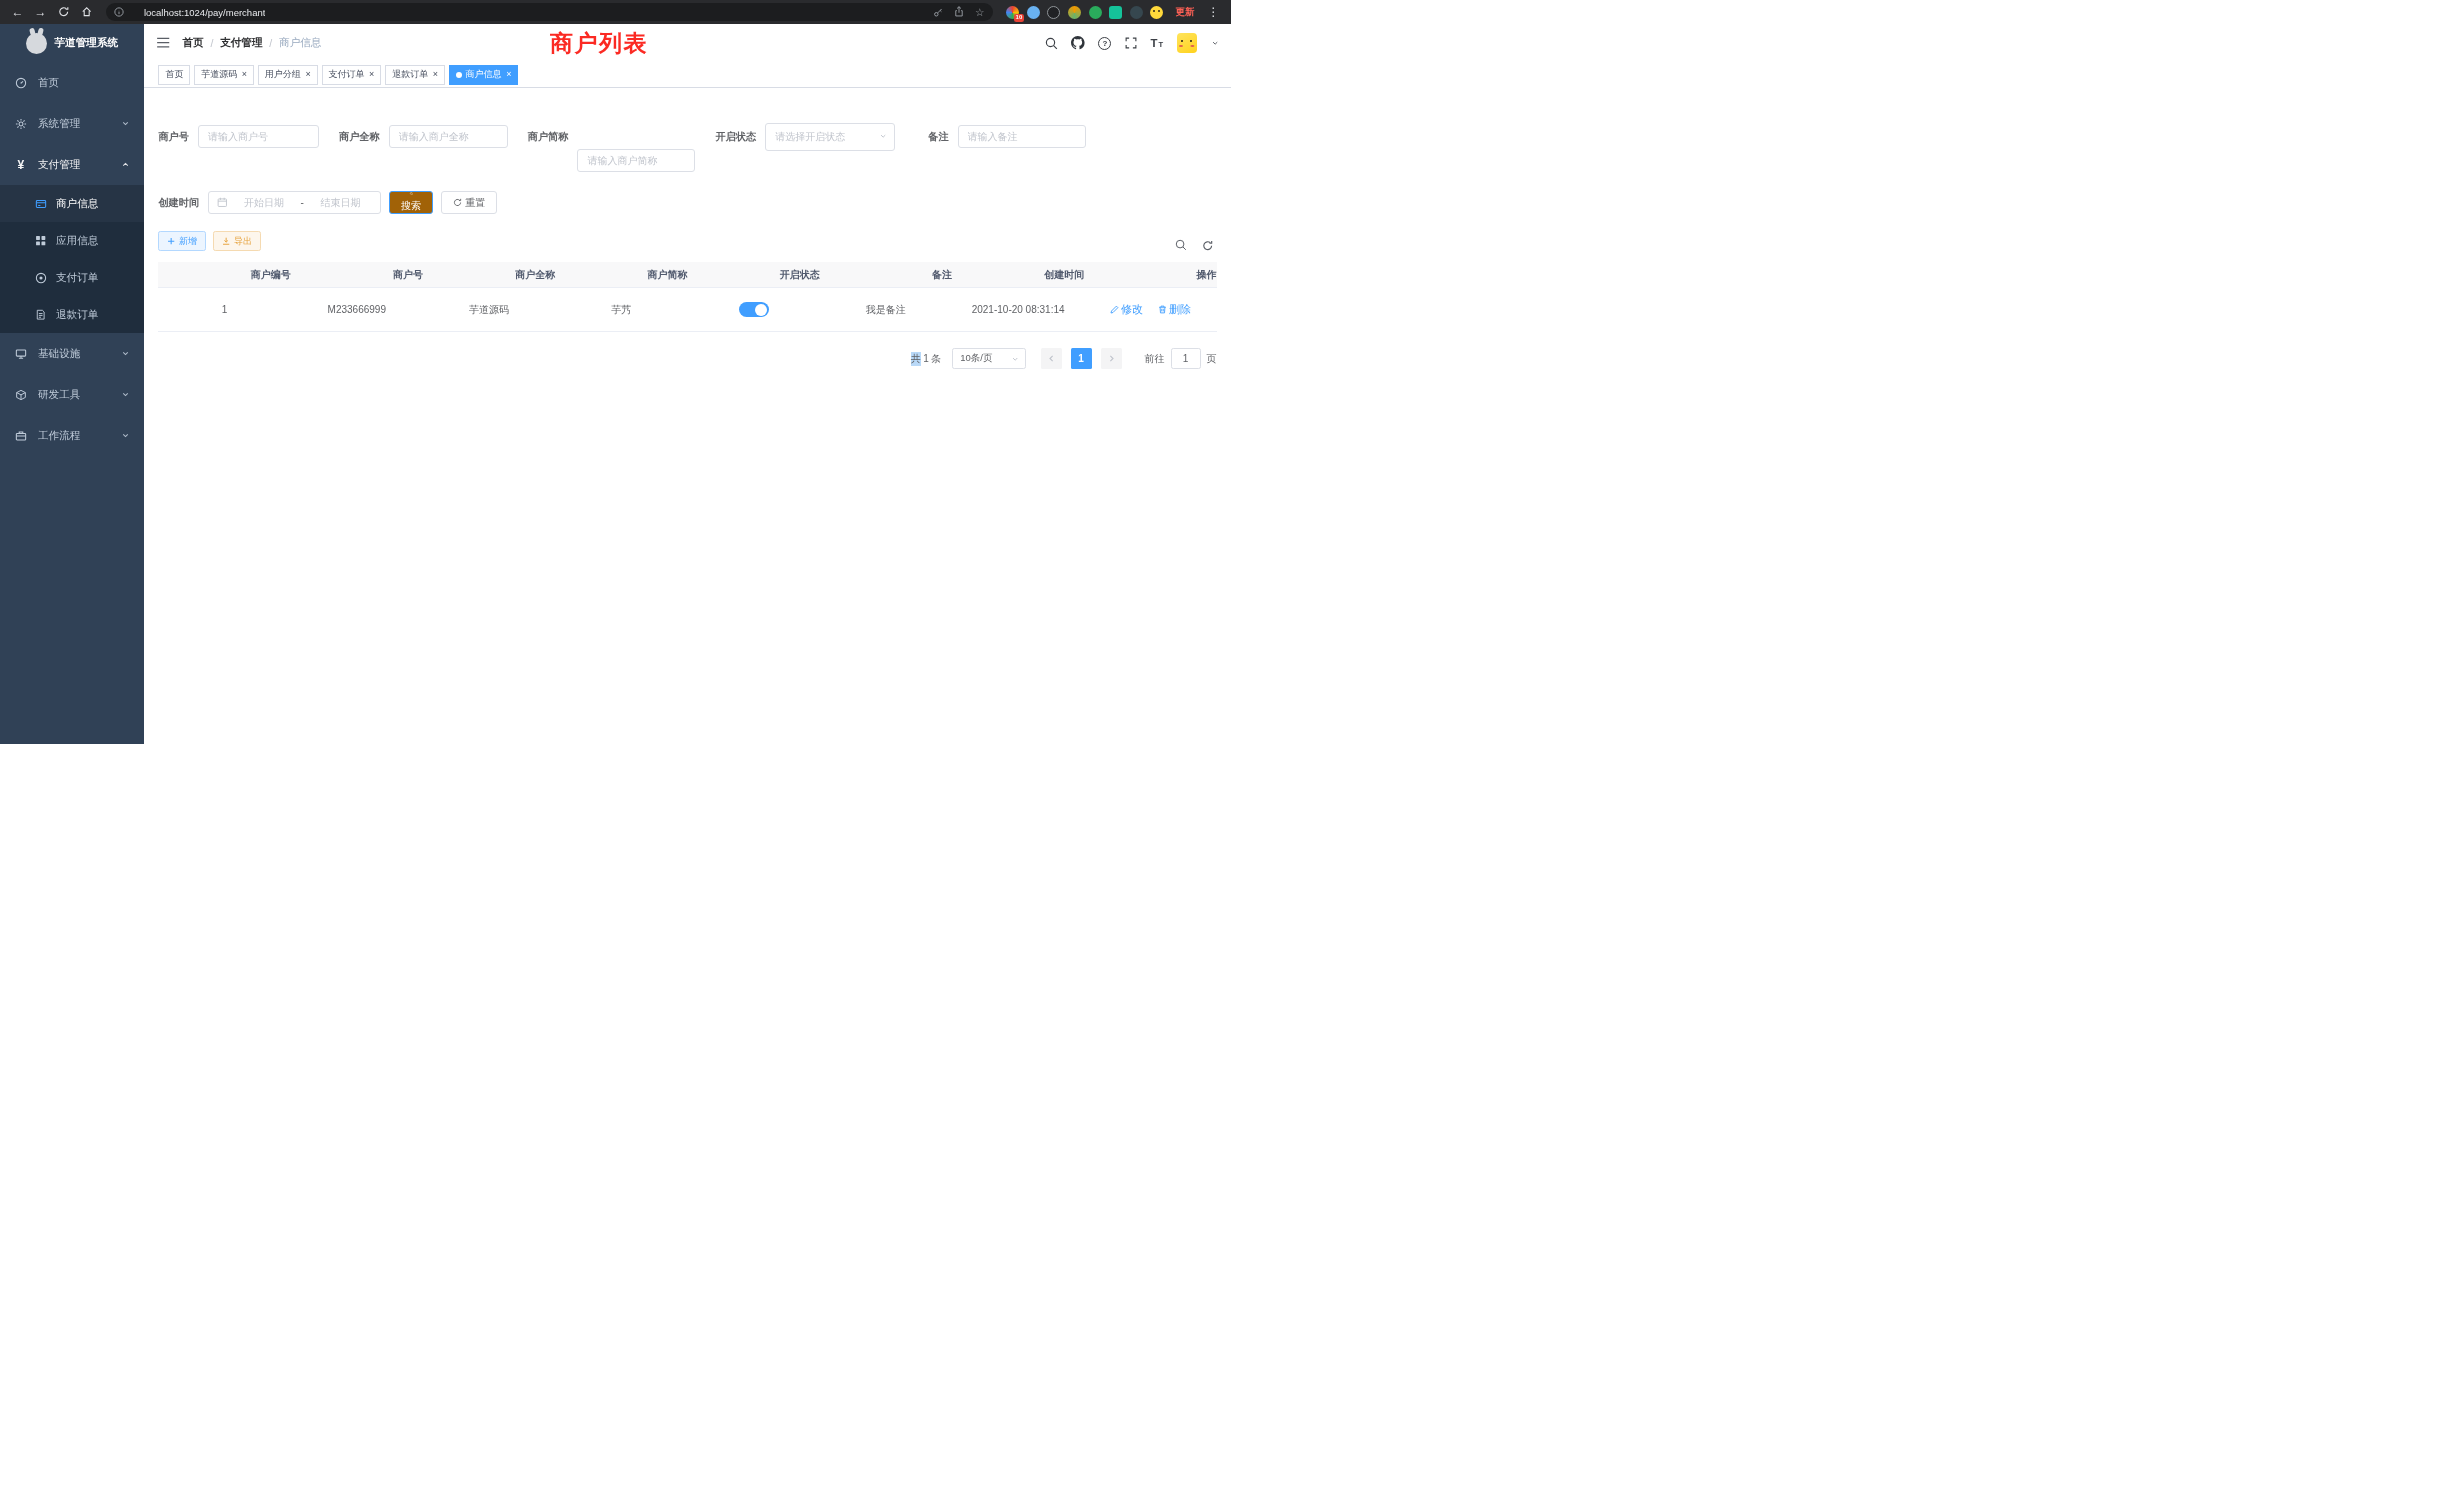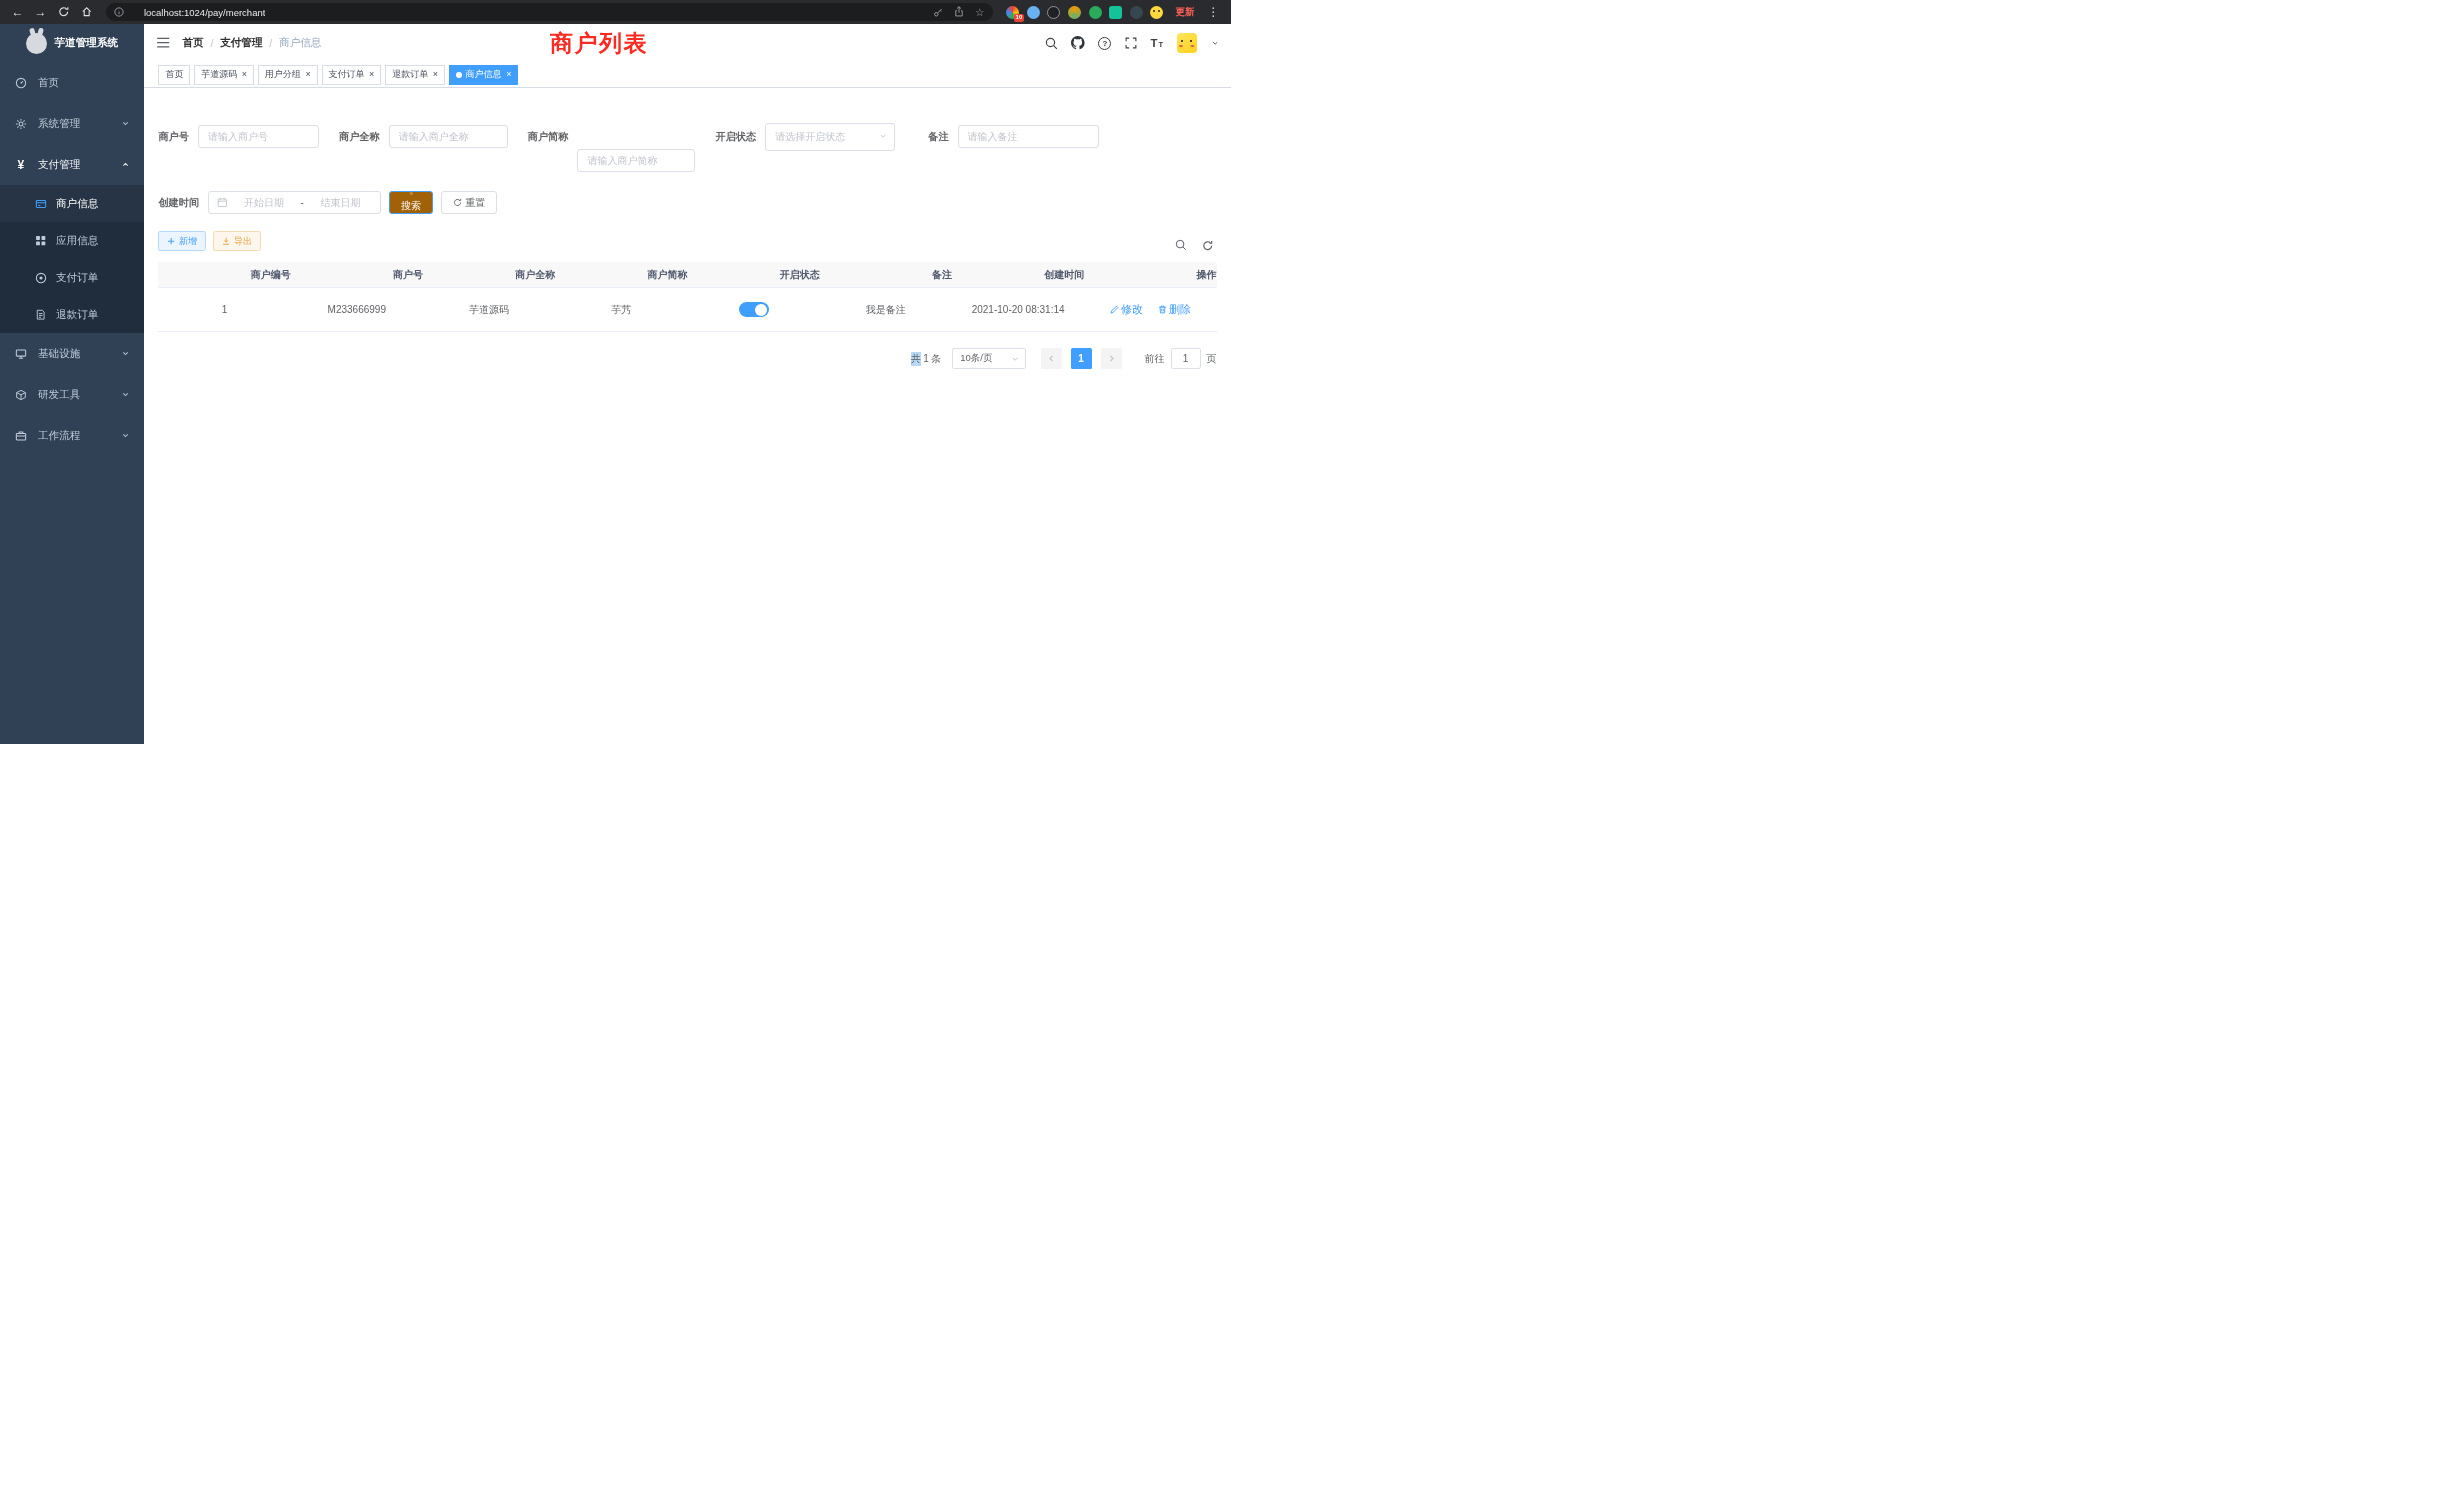"请输入备注" .w186 { width: 141px -> 128px }
